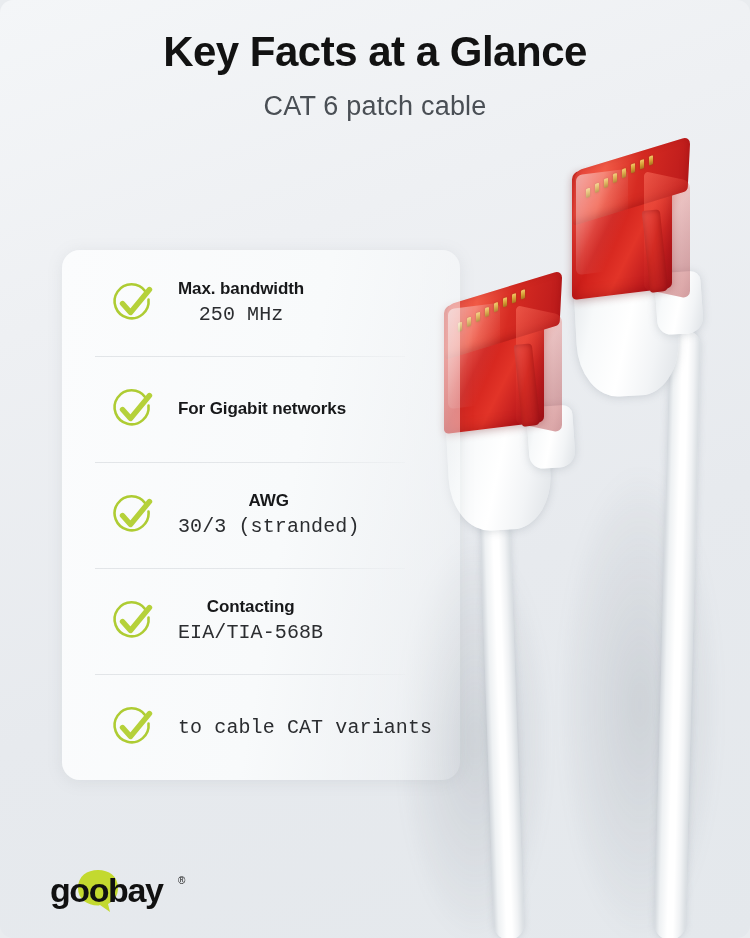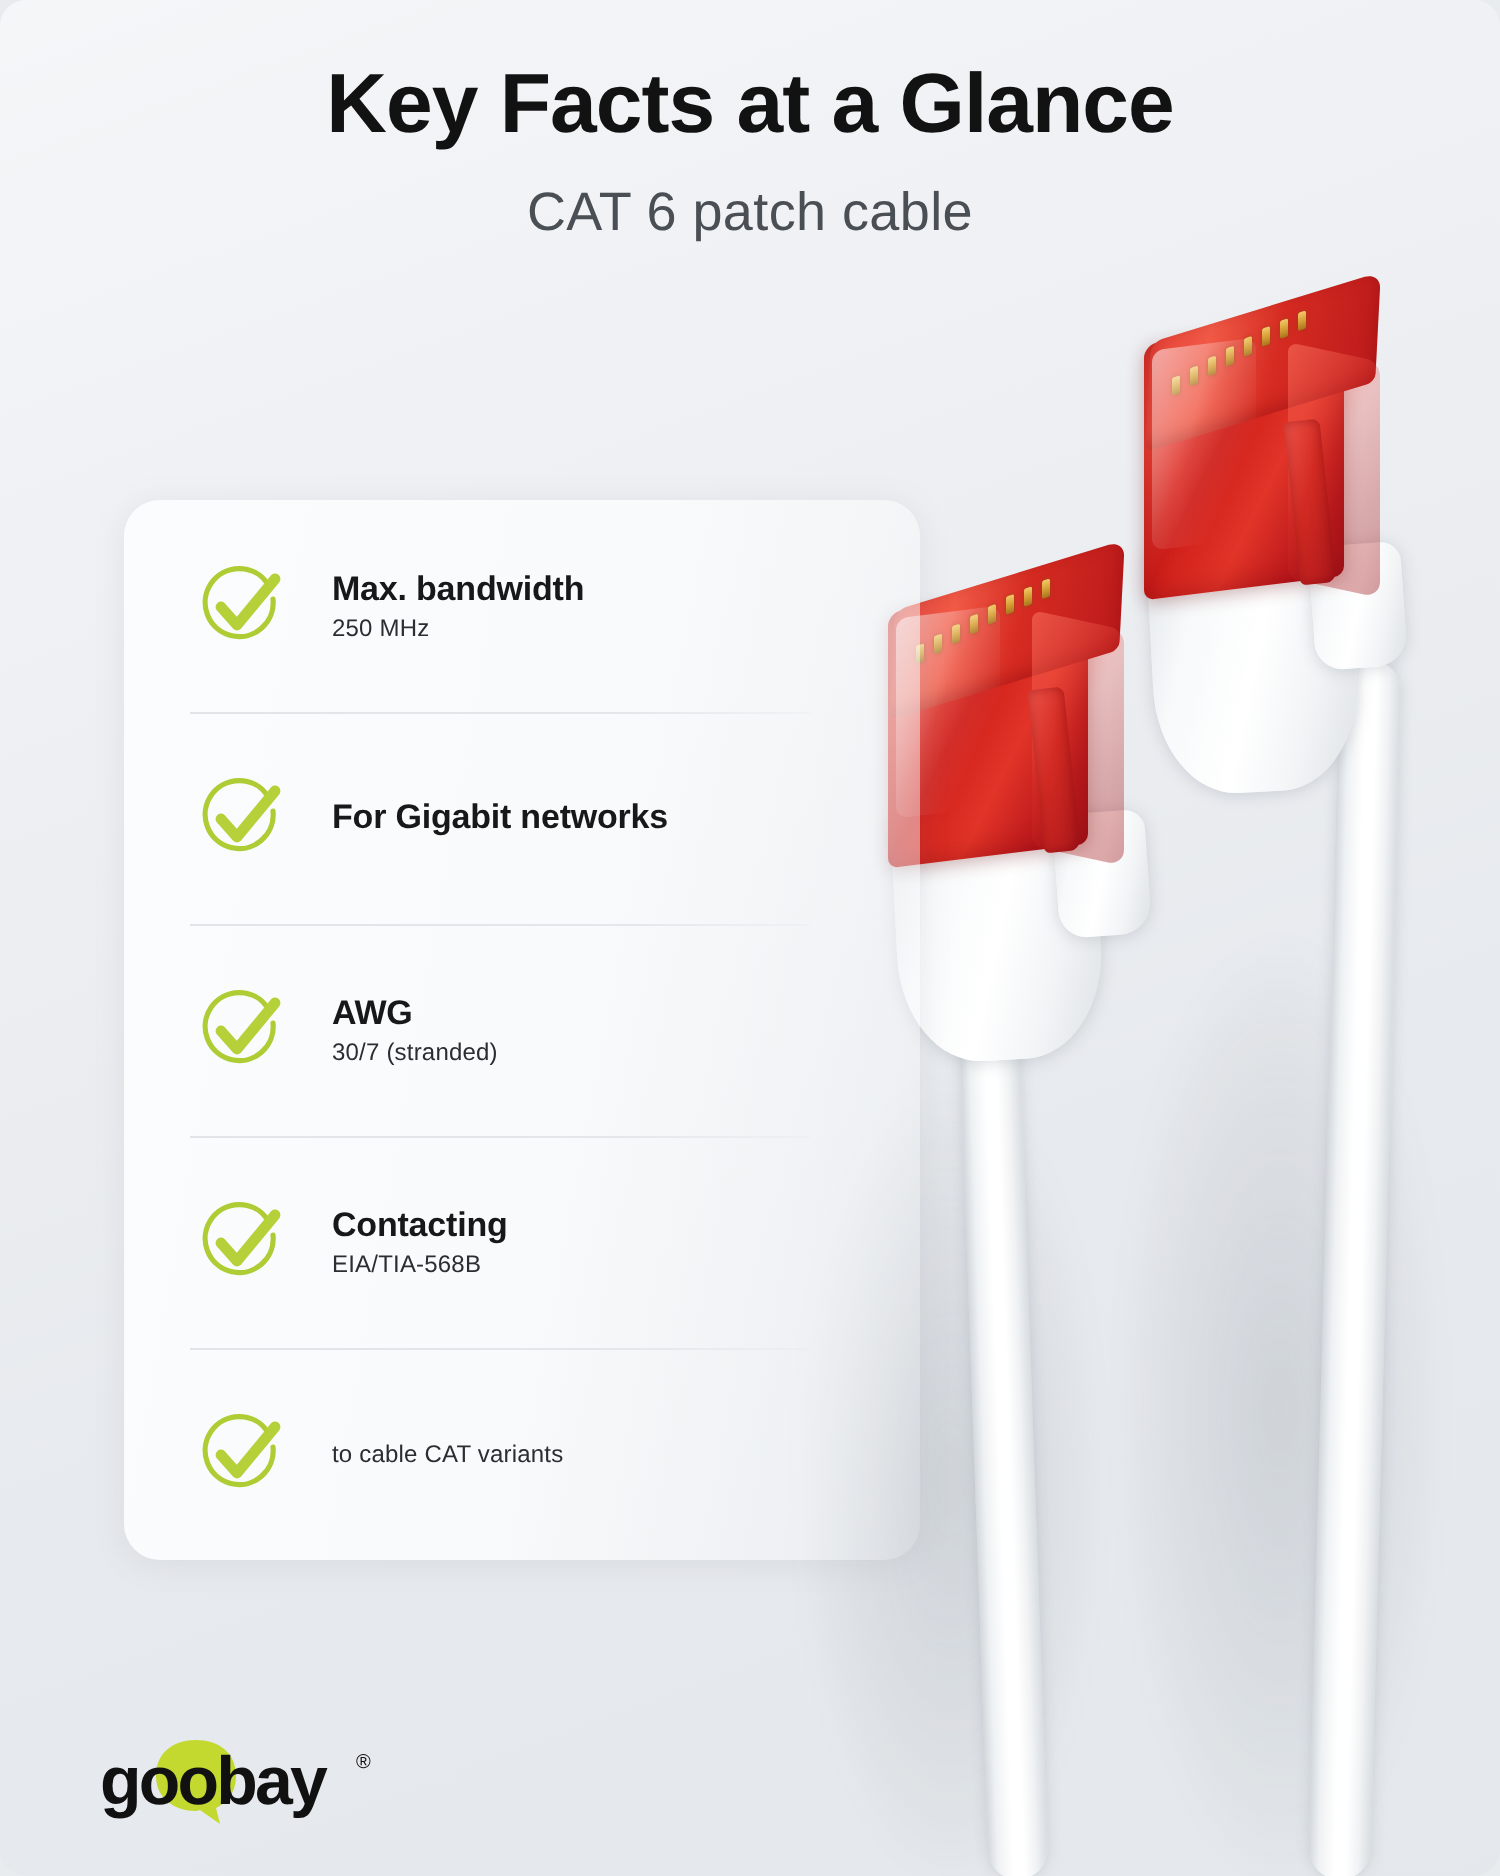"Max. bandwidth" .feature { padding-left: 36px -> 48px; text-align: none -> center }
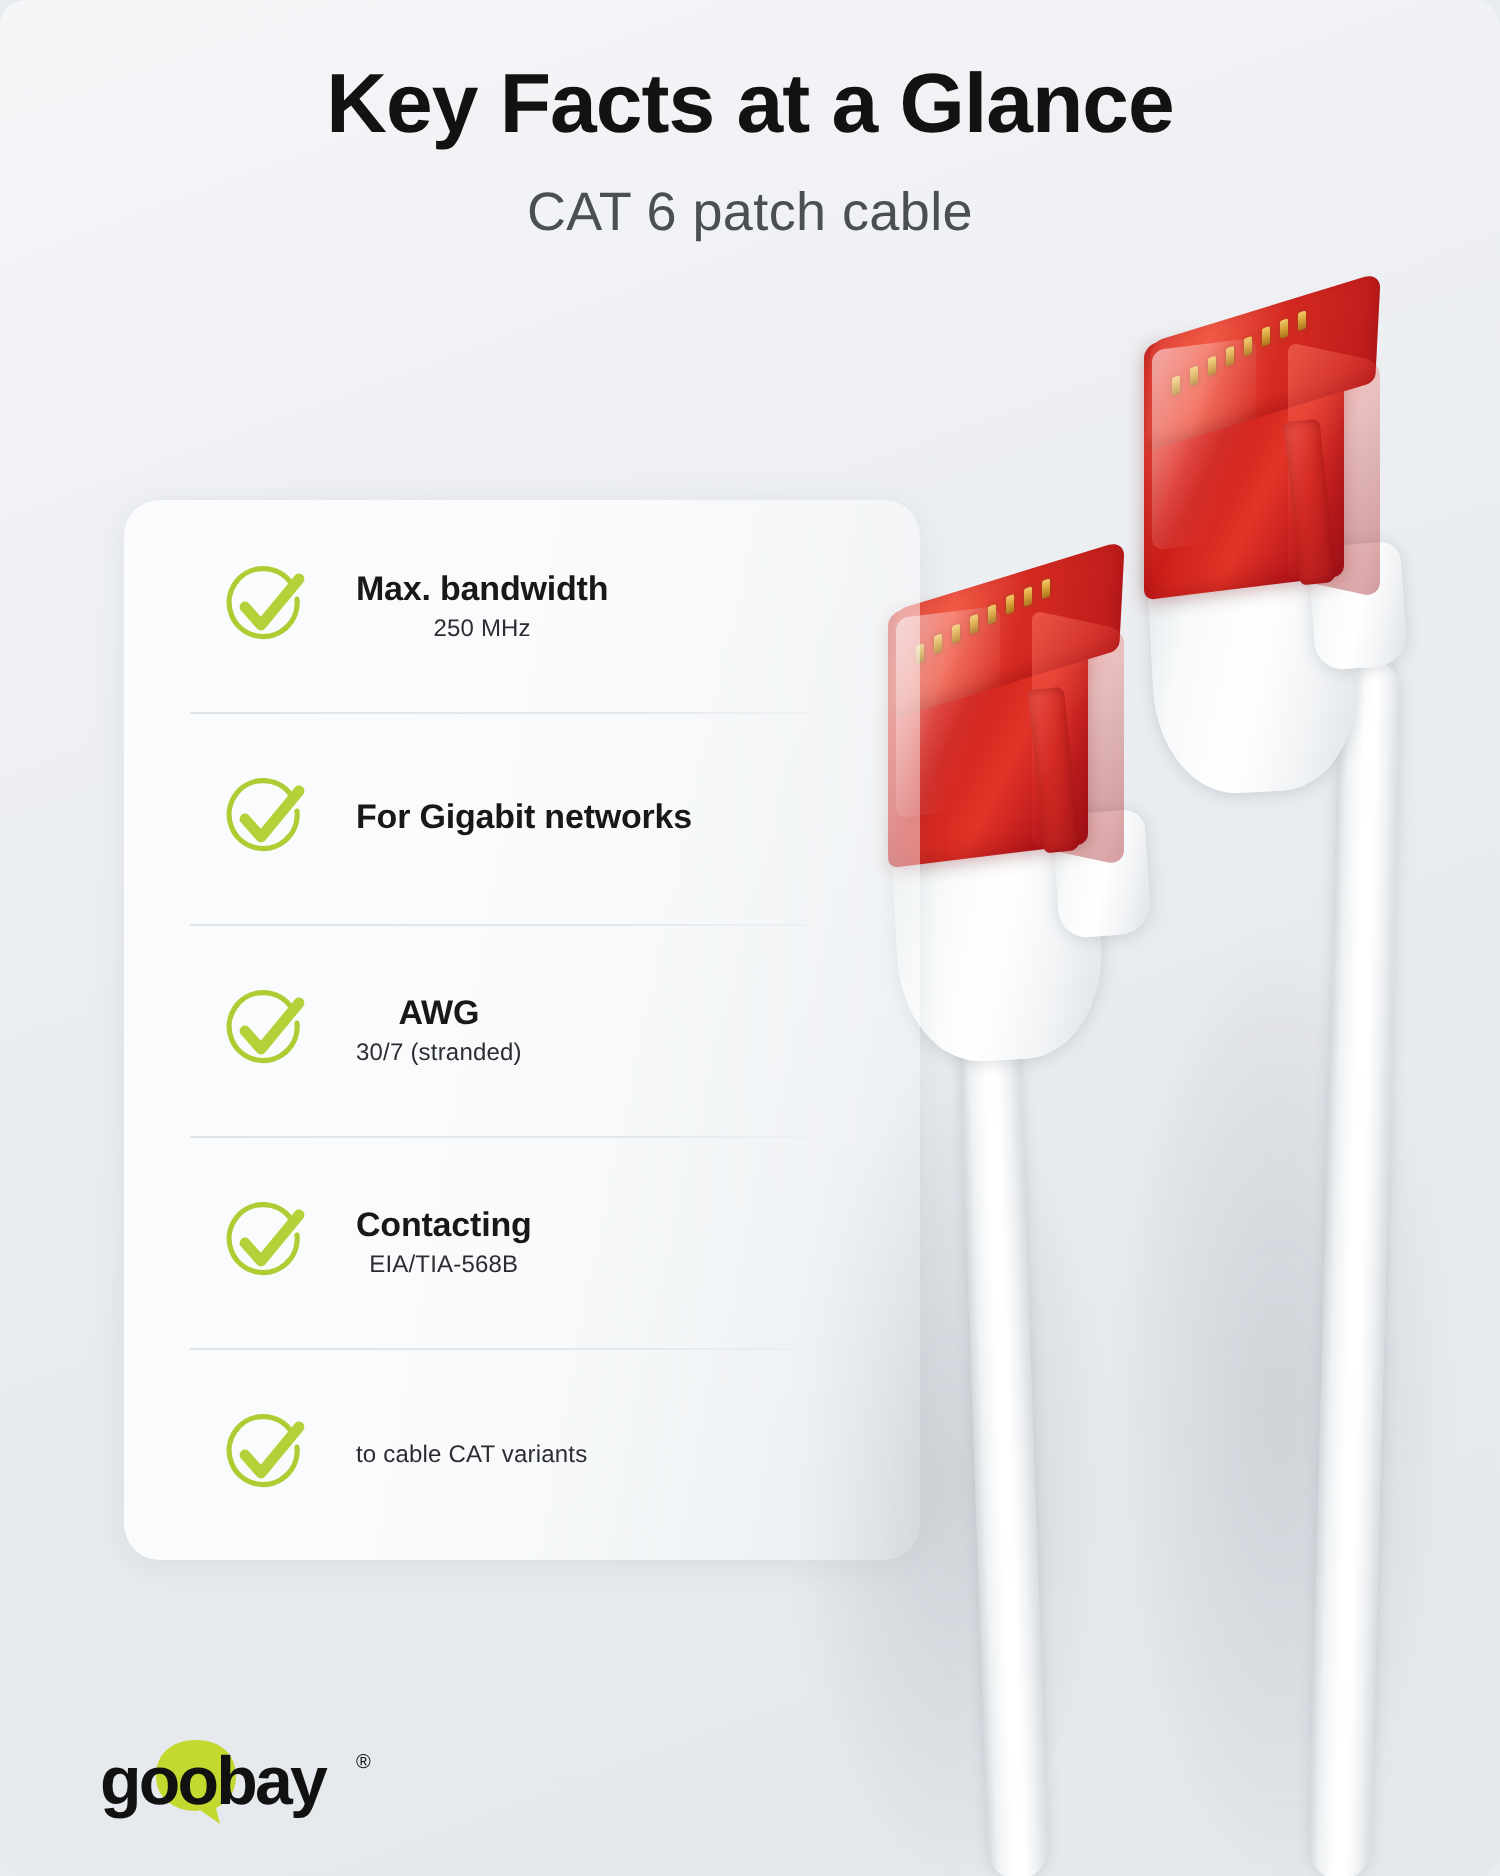"250 MHz" .feature-value { font-family: none -> Liberation Mono, monospace; font-size: 12px -> 20px }
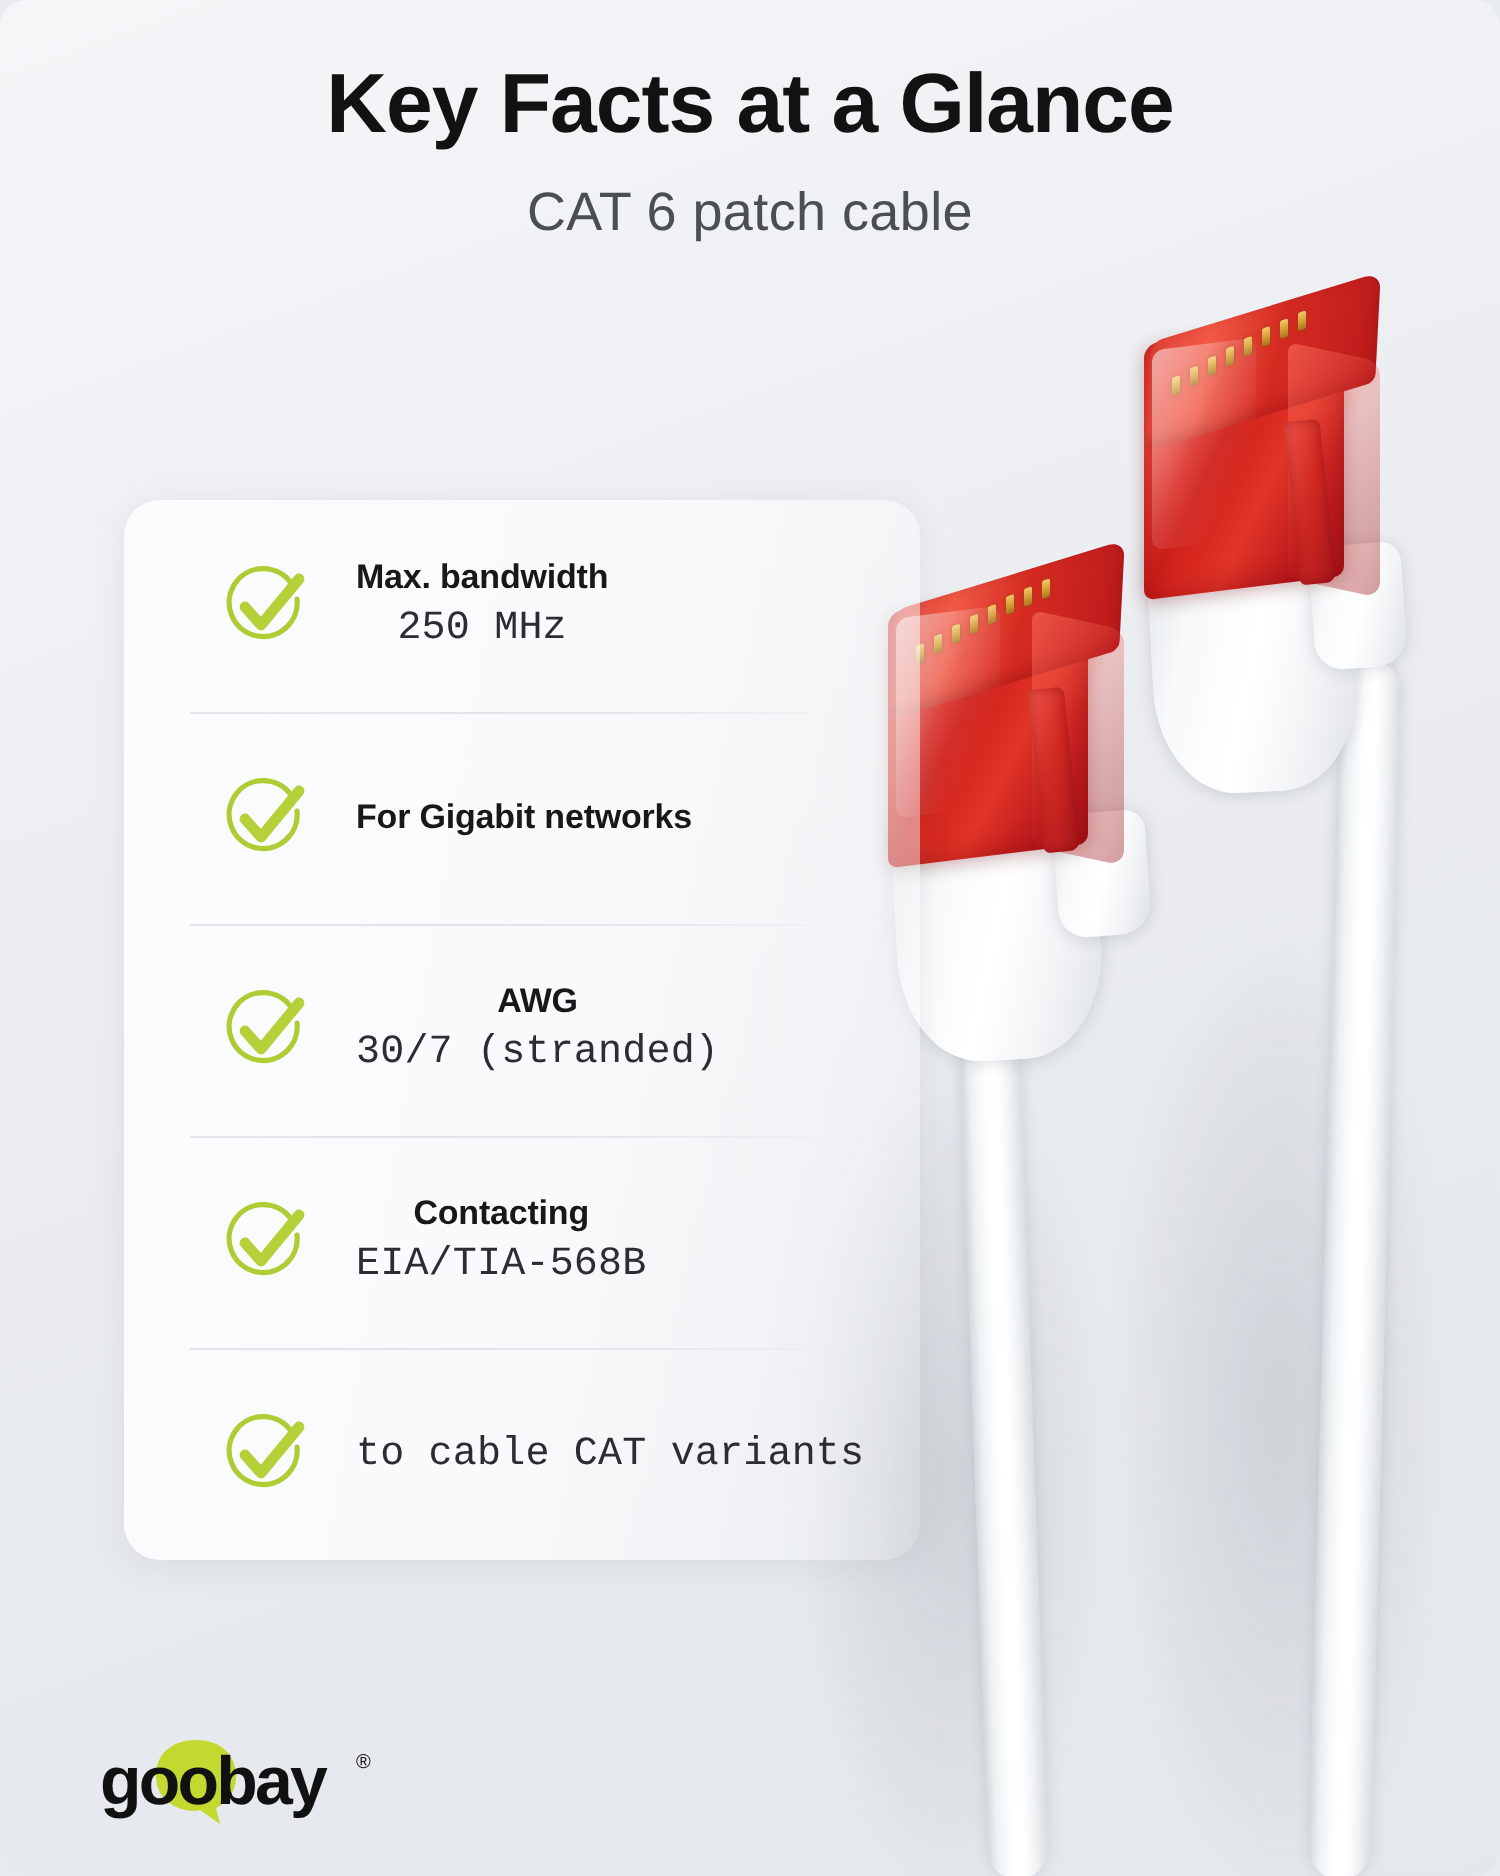"30/7 (stranded)" div.feature-value { text: 30/7 -> 30/3 }
